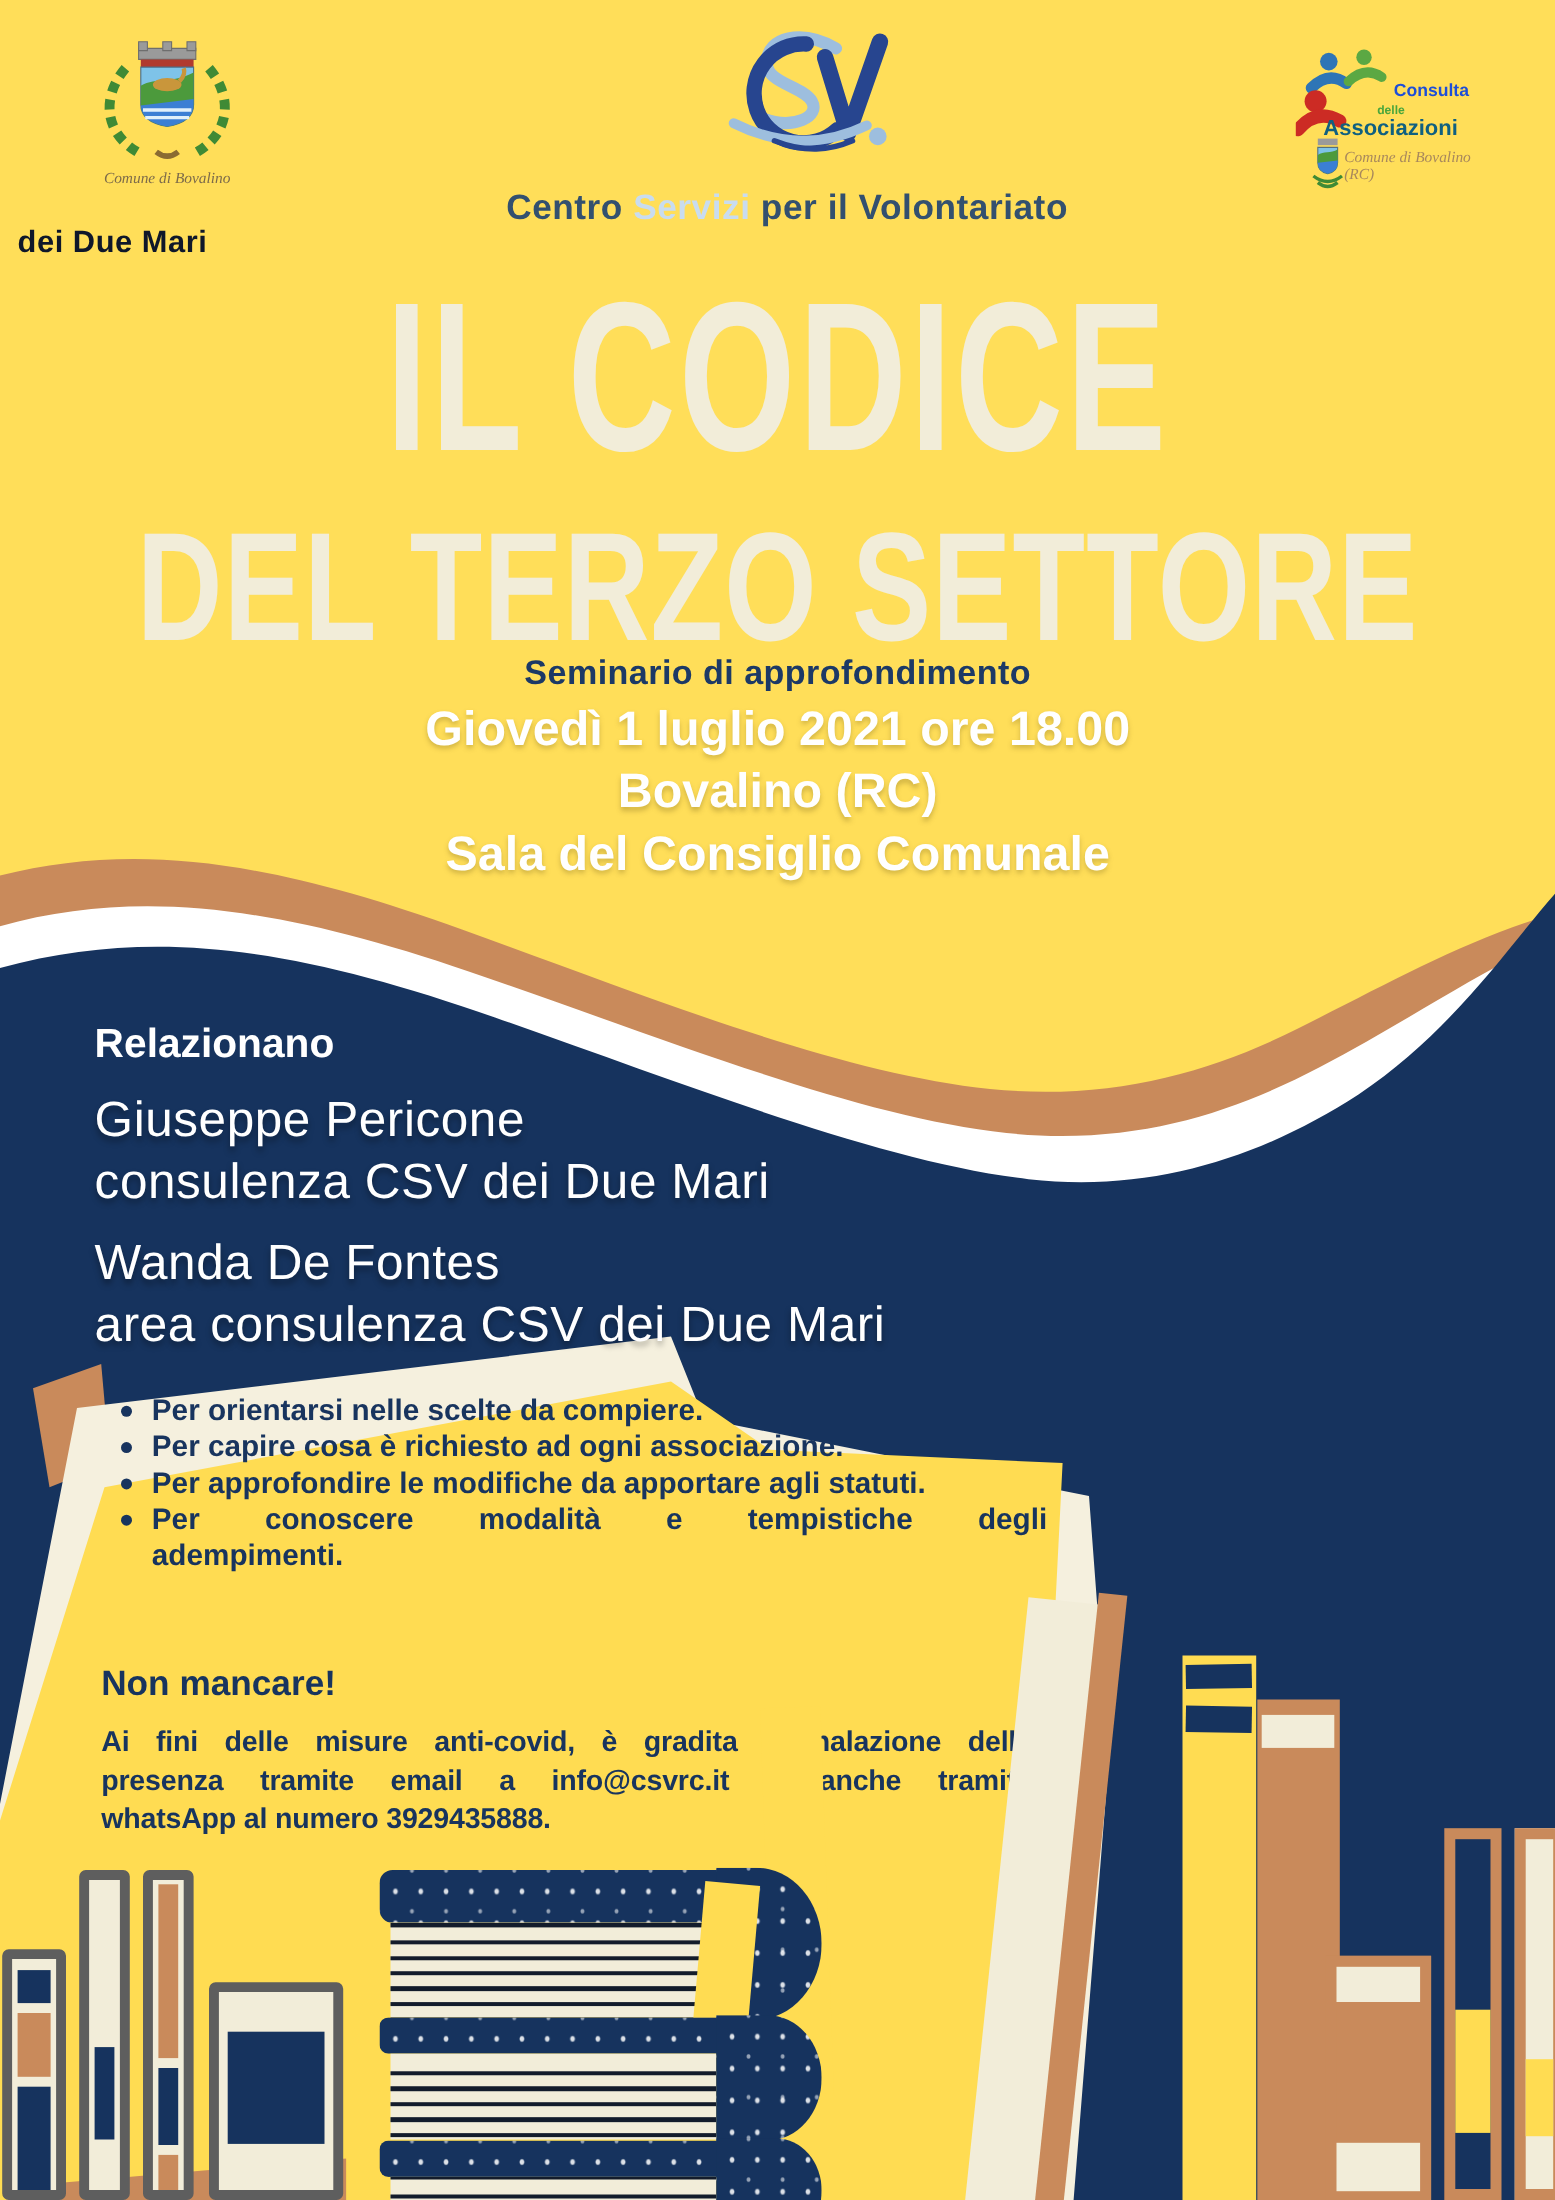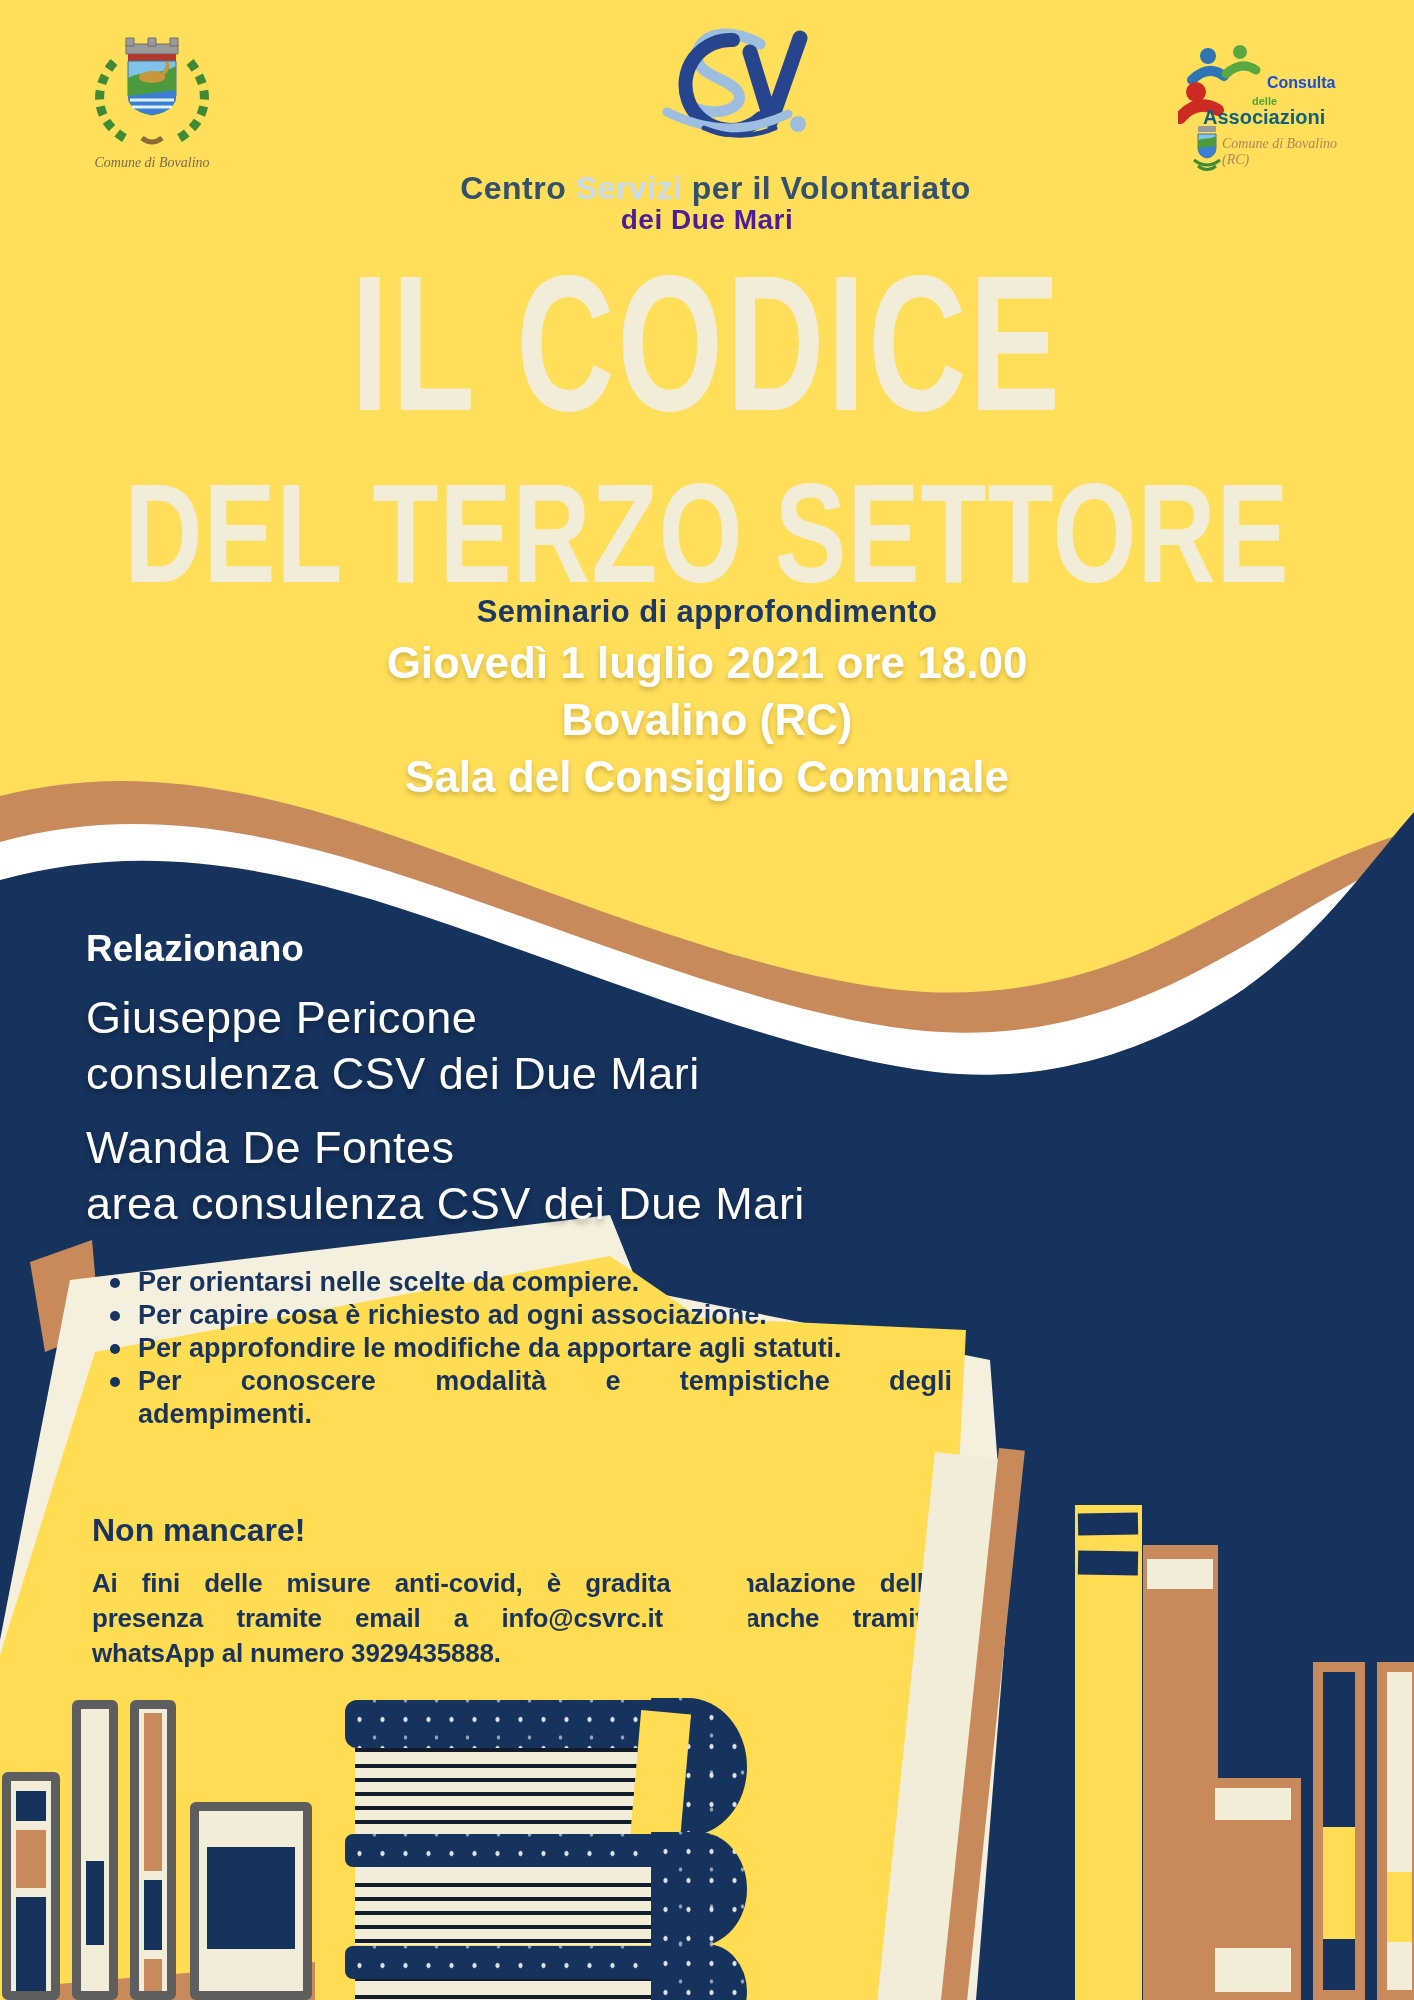"dei Due Mari" .csv-line2 { color: #4c1d95 -> #0f172a; padding-left: none -> 16px; text-align: center -> none }
